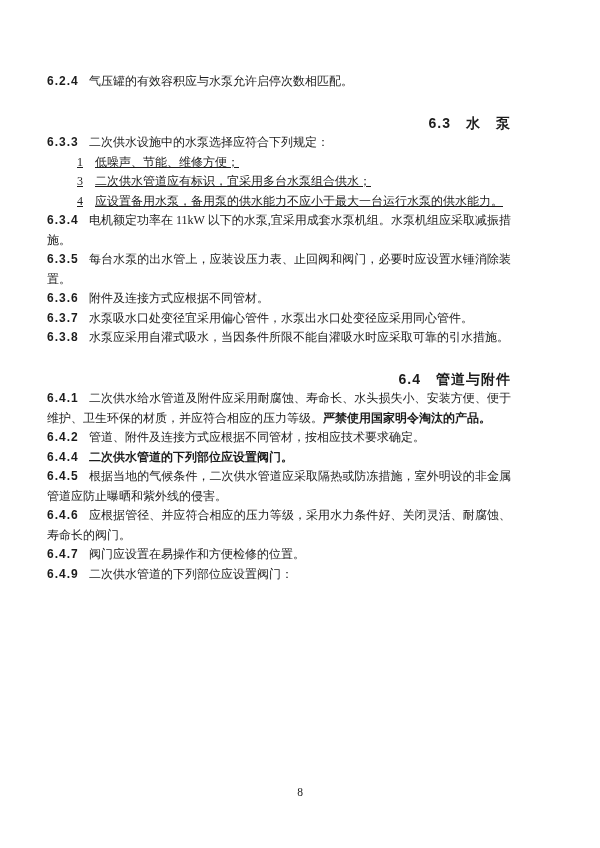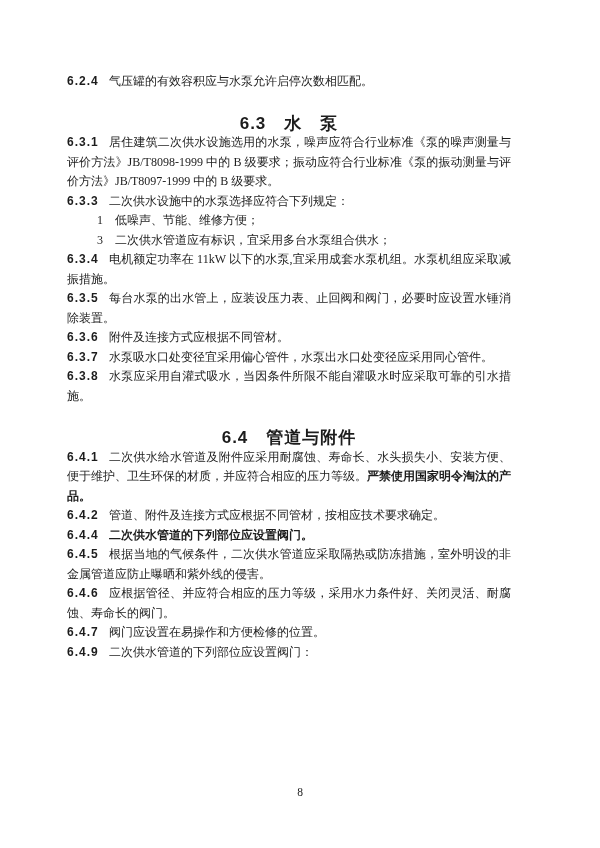"6.2.4 气压罐的有效容积应与水泵允许启停次数相匹配。" .page { padding: 72px 89px 0 67px -> 72px 89px 0 47px }
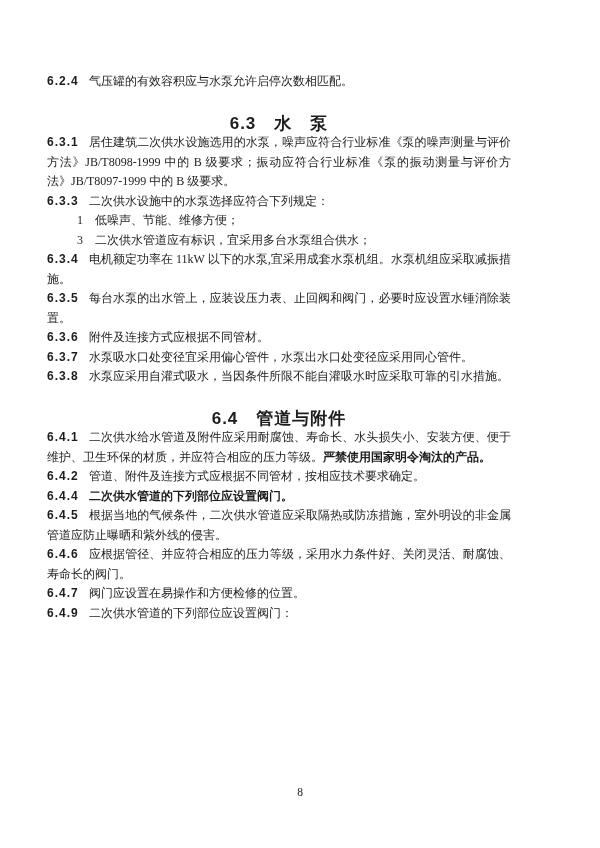"6.3 水 泵" .heading { font-size: 17px -> 14px; text-align: center -> right }
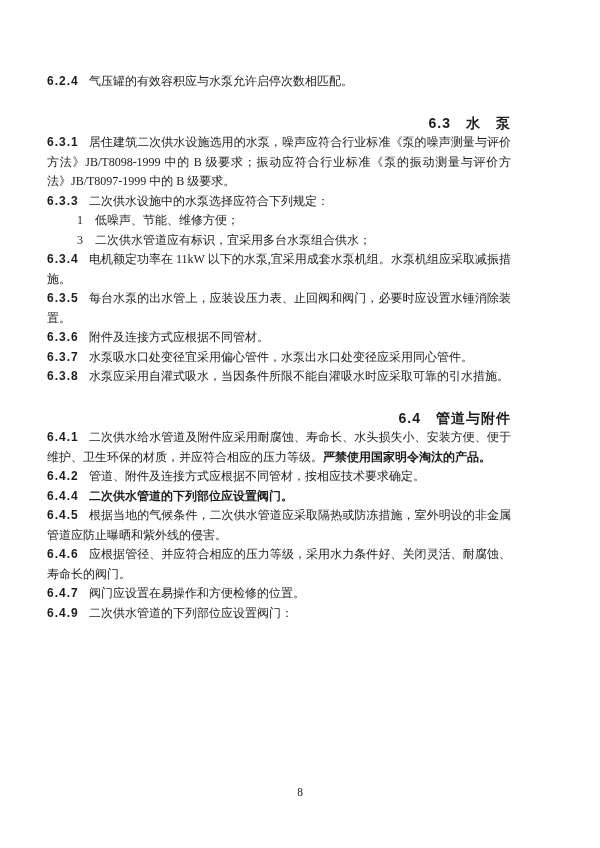"6.3.1" p.clause { html: <p><span>6.3.1</span><span>居住建筑二次供水设施选用的水泵，噪声应符合行业标准《泵的噪声测量与评价方法》JB/T8098-1999 中的 B 级要求；振动应符合行业标准《泵的振动测量与评价方法》JB/T8097-1999 中的 B 级要求。</span></p> -> none }
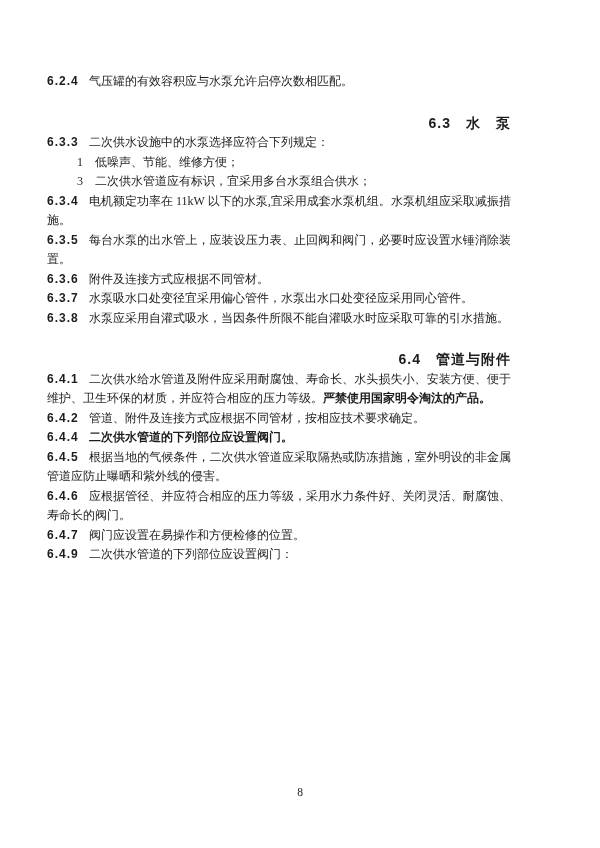"1 低噪声、节能、维修方便；" .item { text-decoration: none -> underline }
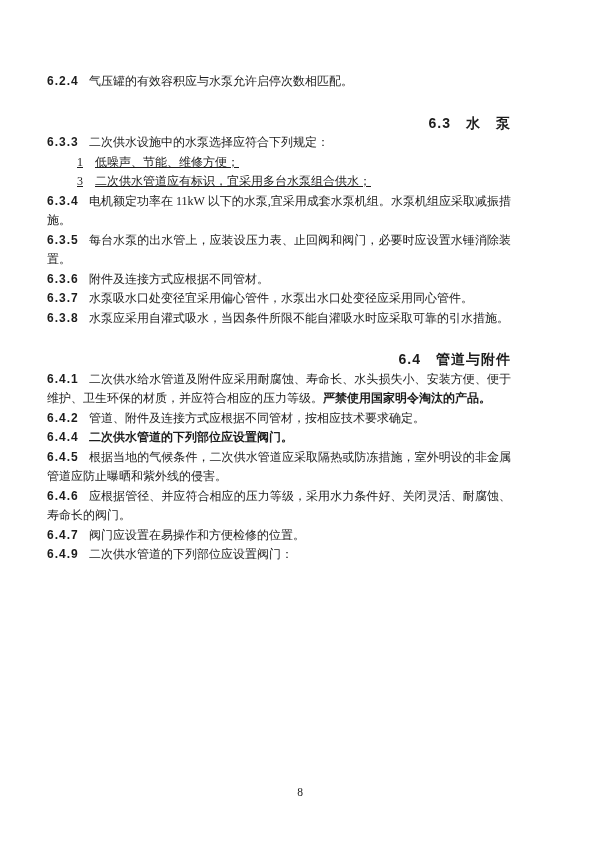"4 应设置备用水泵，备用泵的供水能力不应小于最大一台运行水泵的供水能力。" p.item { html: none -> <p><span>4</span><span>应设置备用水泵，备用泵的供水能力不应小于最大一台运行水泵的供水能力。</span></p> }
